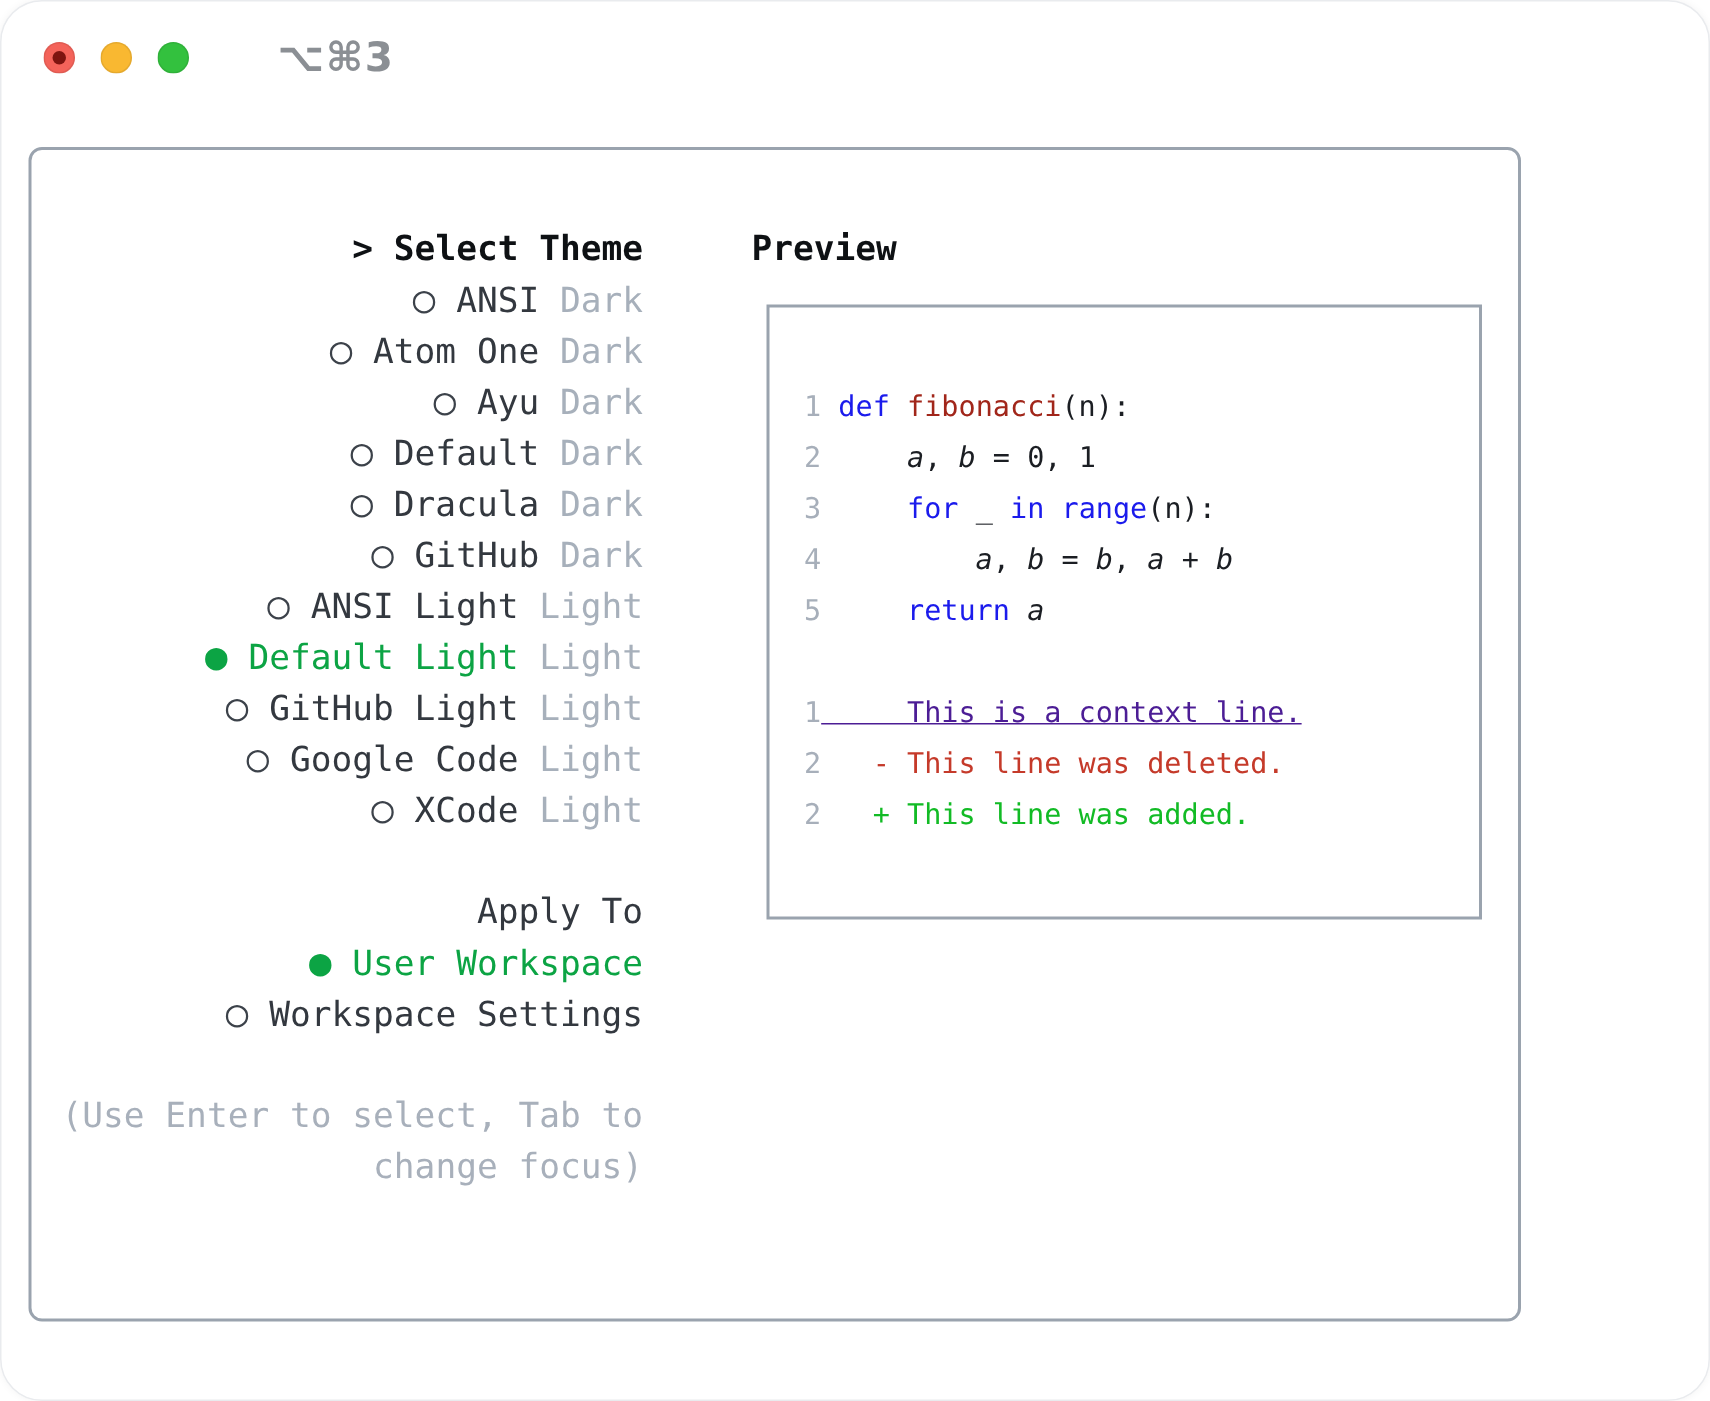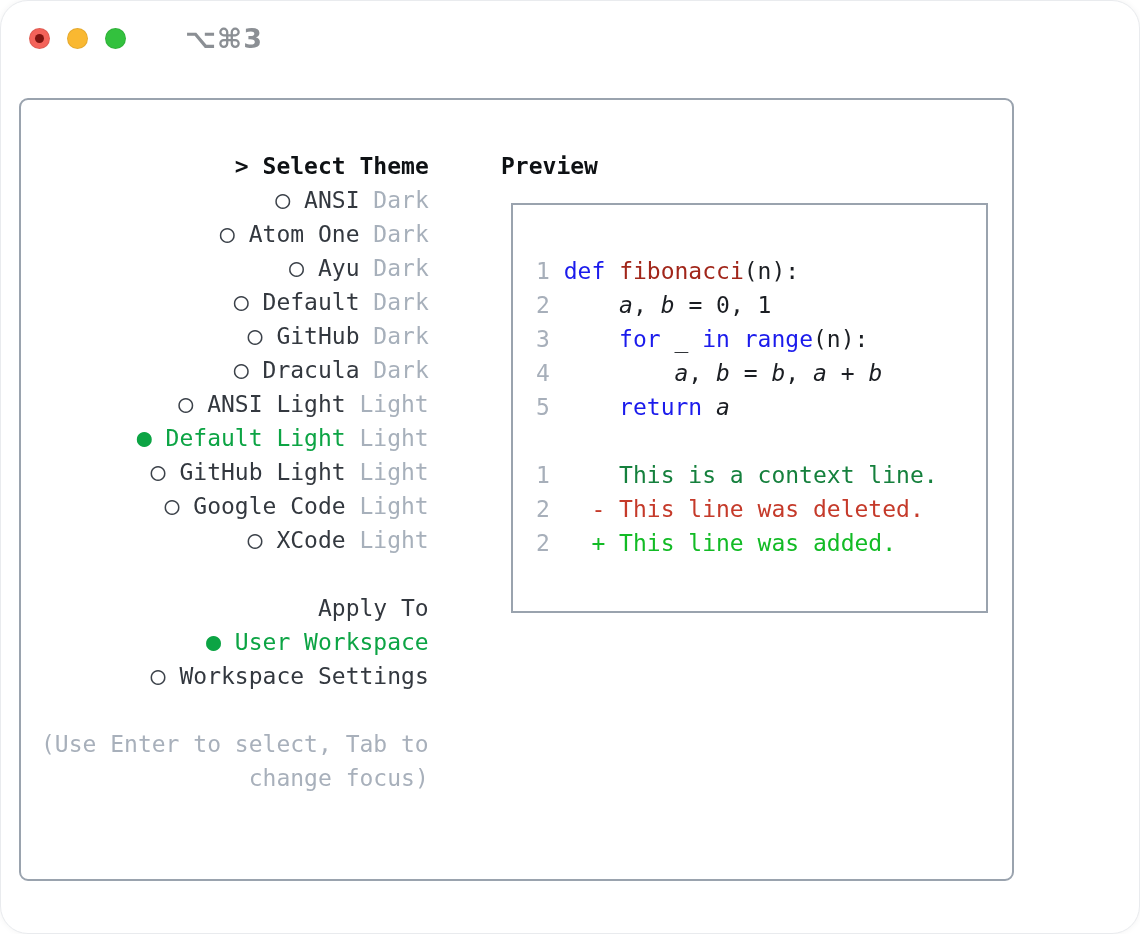"1 def fibonacci(n):" .prow { font-size: 23px -> 19px }
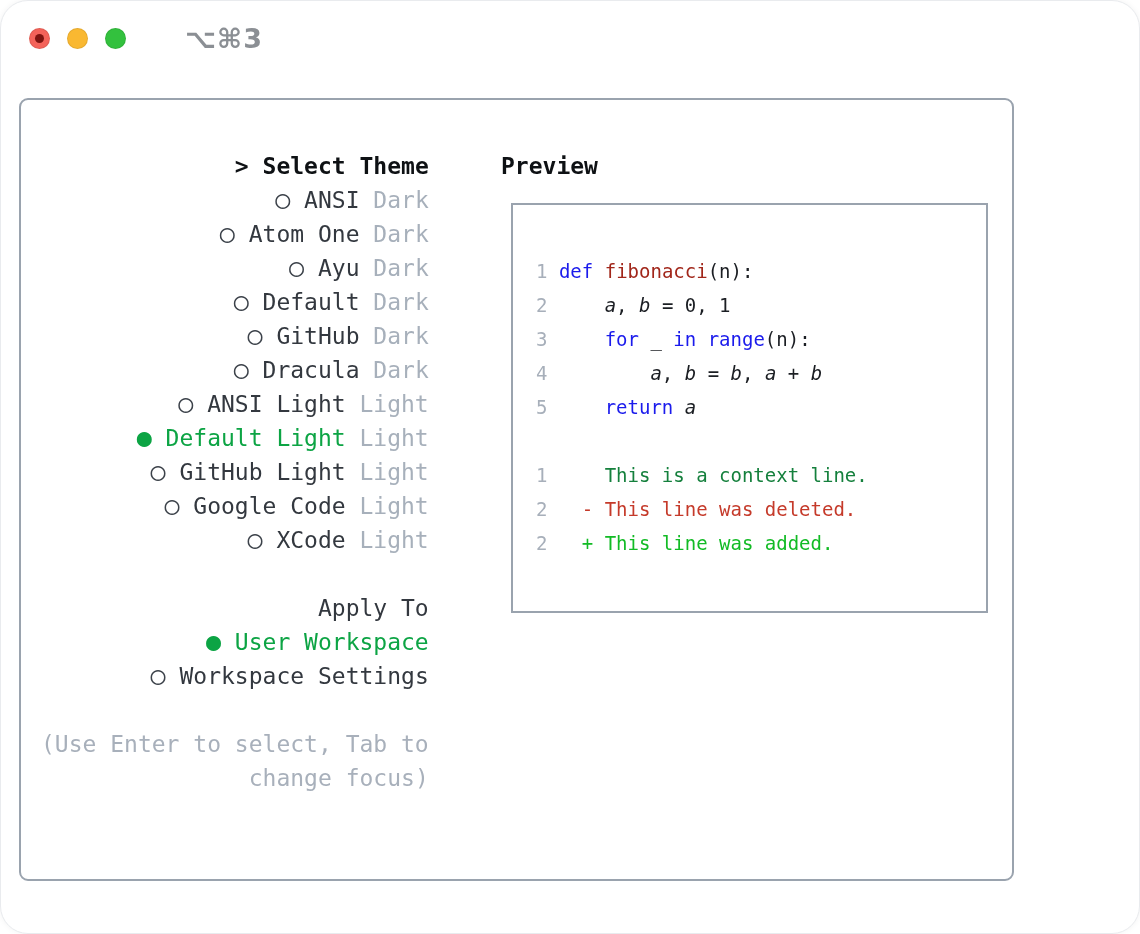"○ GitHub Dark" div.row { order: before "○ Dracula Dark" -> after "○ Dracula Dark" }
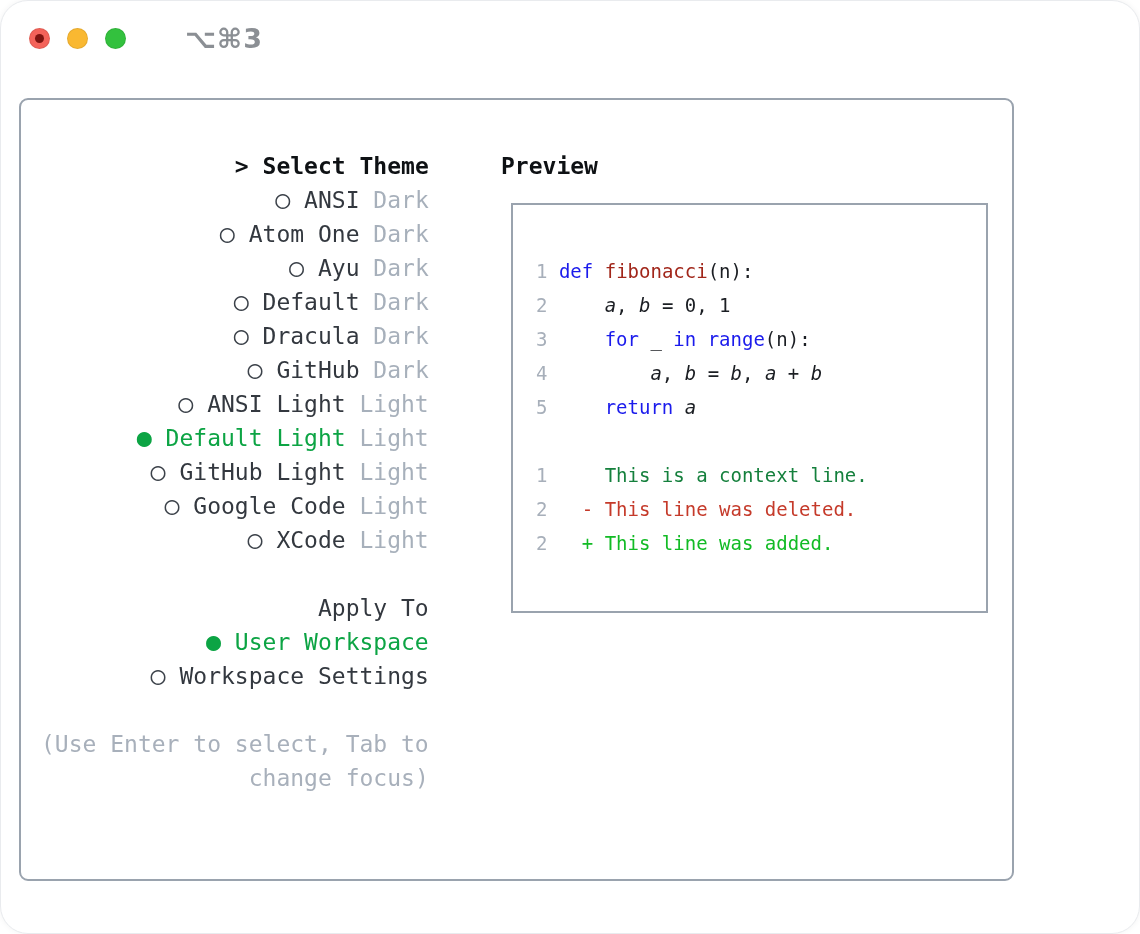"This is a context line." .ctx { color: #15803d -> #4c1d95; text-decoration: none -> underline }
